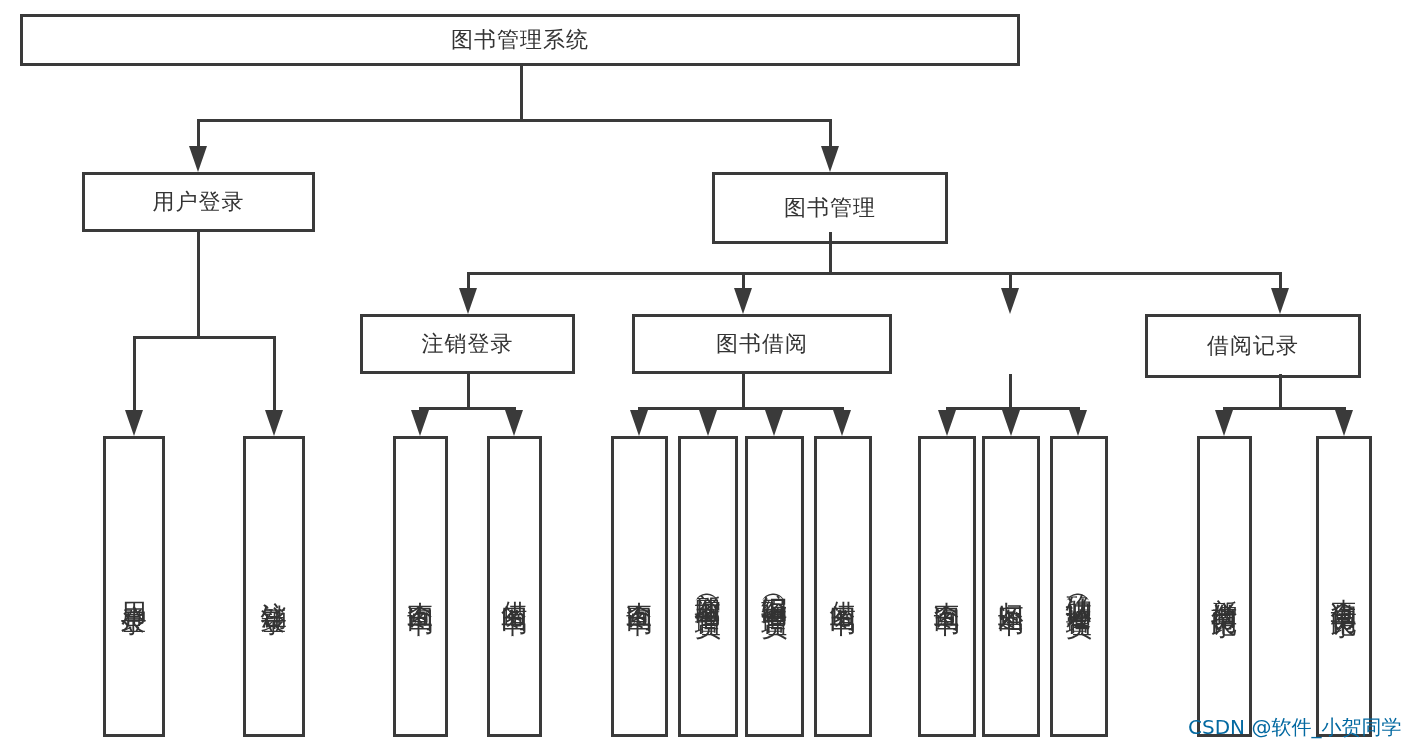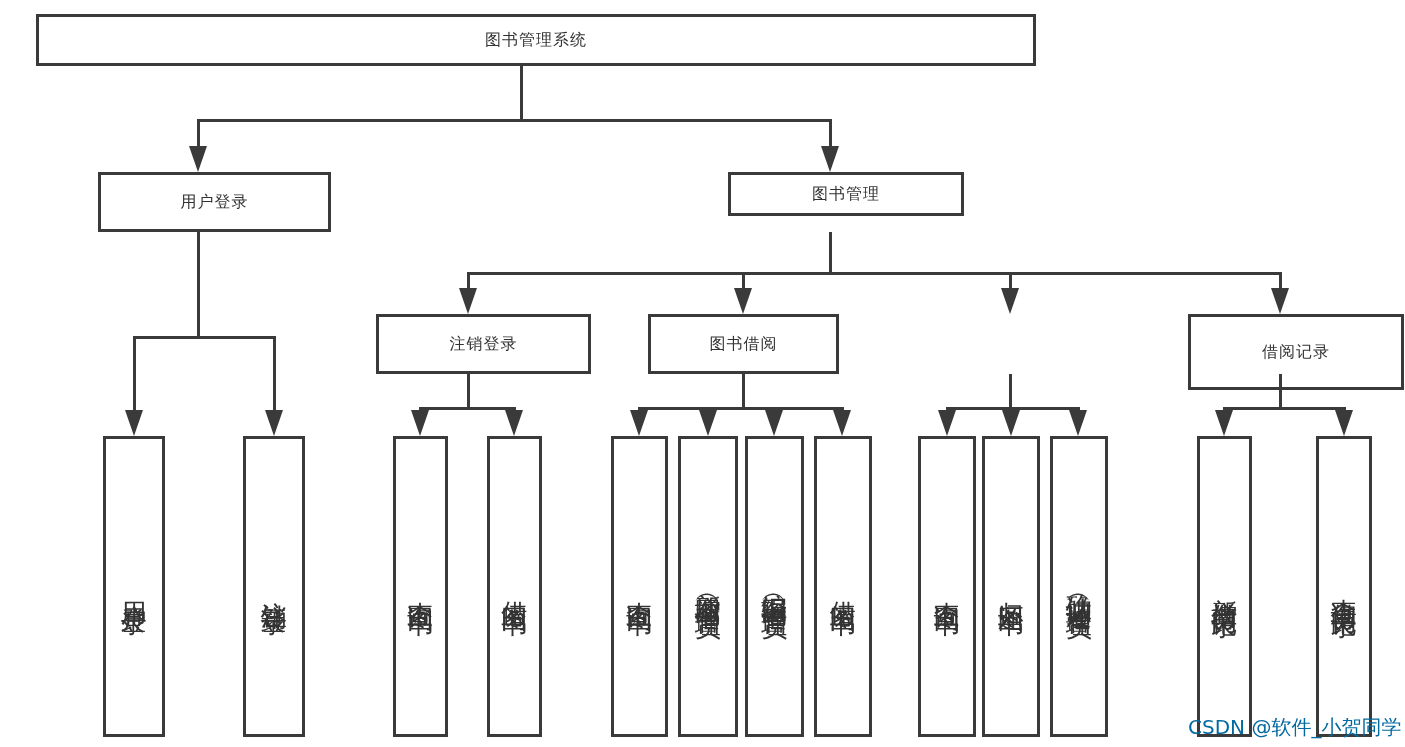"图书管理系统" .hbox { font-size: 16px -> 22px; margin-left: 16px -> none }
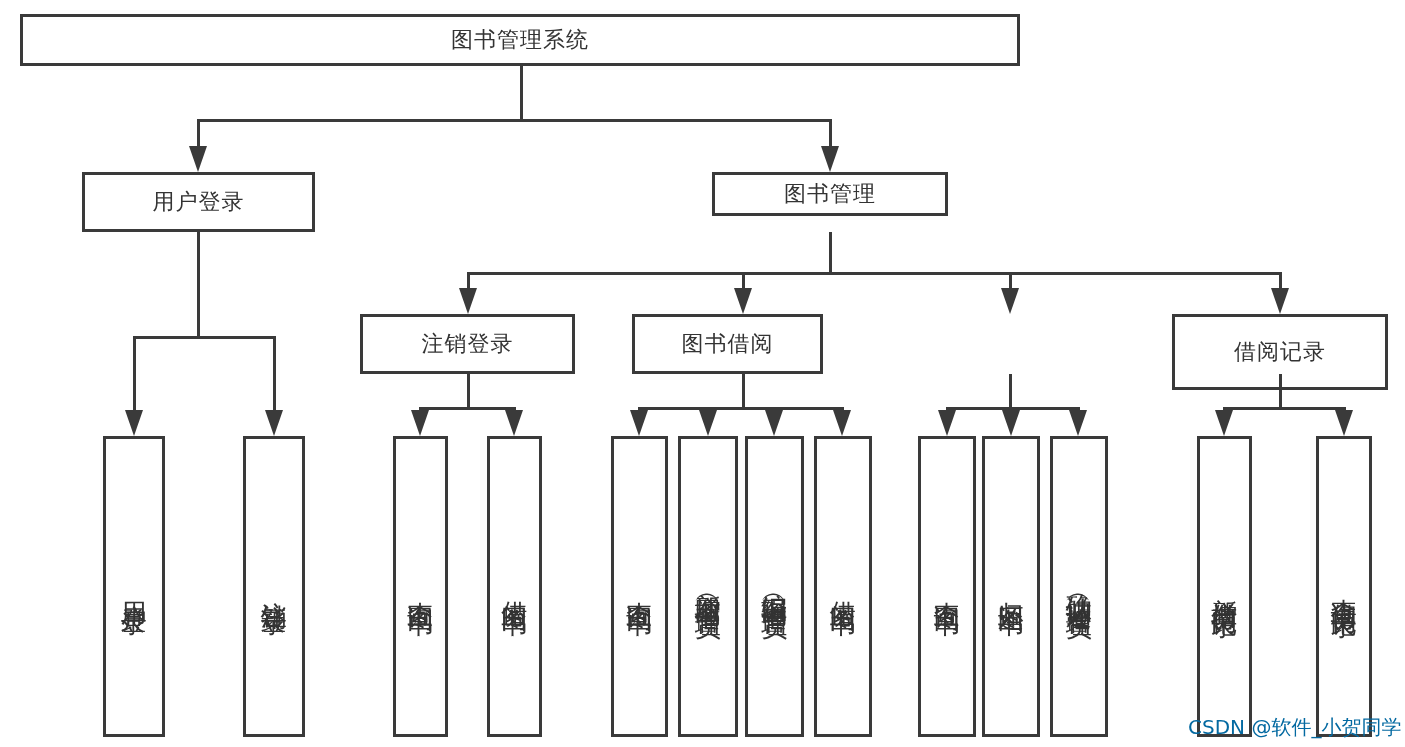"图书管理" div.box { height: 44px -> 72px }
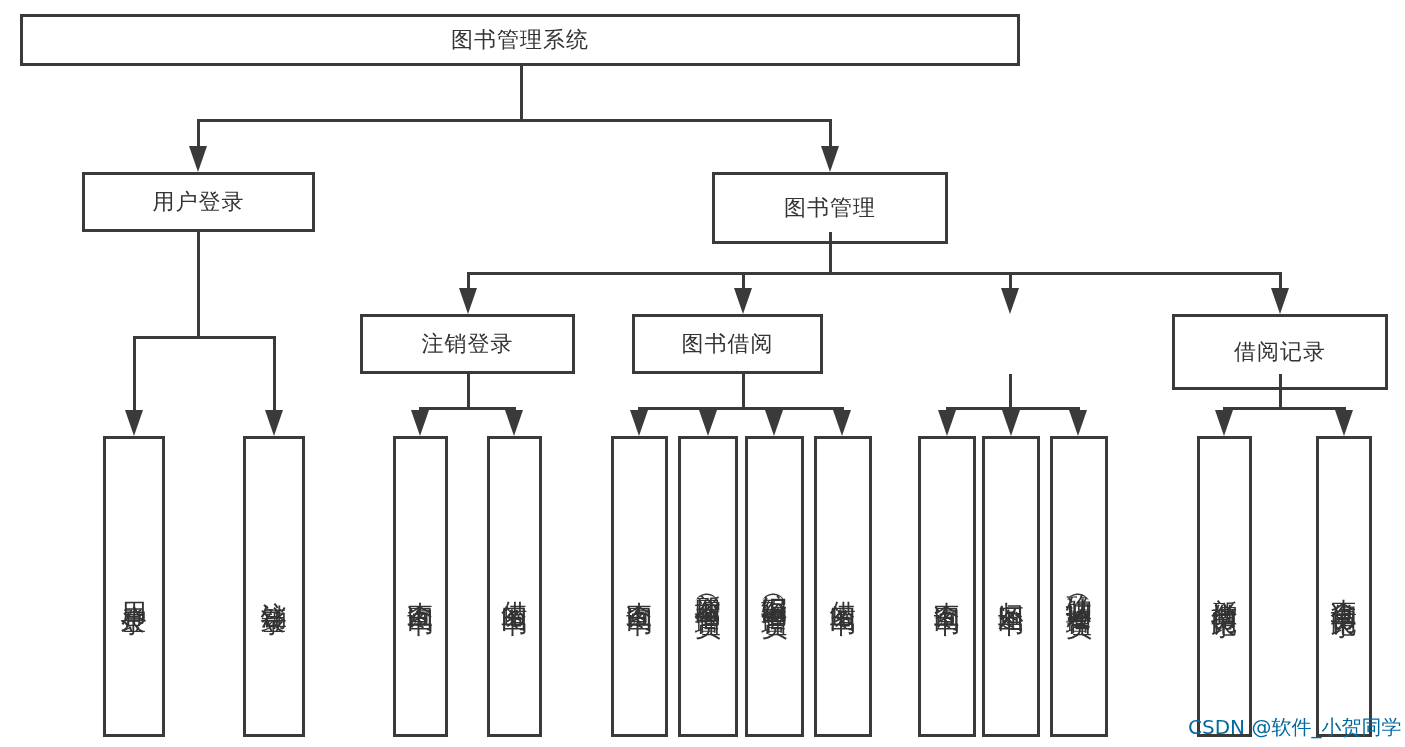"图书借阅" div.box { width: 191px -> 260px }
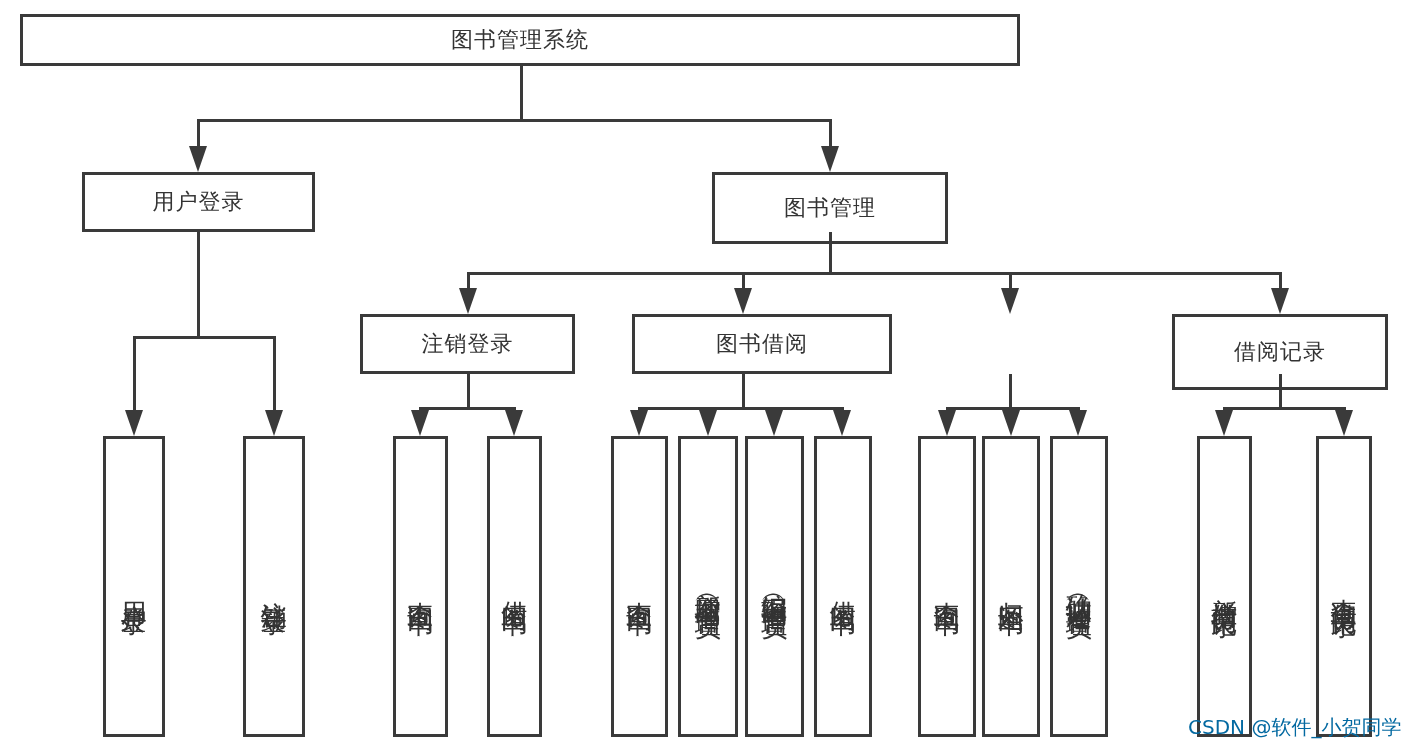"借阅记录" div.box { height: 76px -> 64px; left: 1172px -> 1145px }
